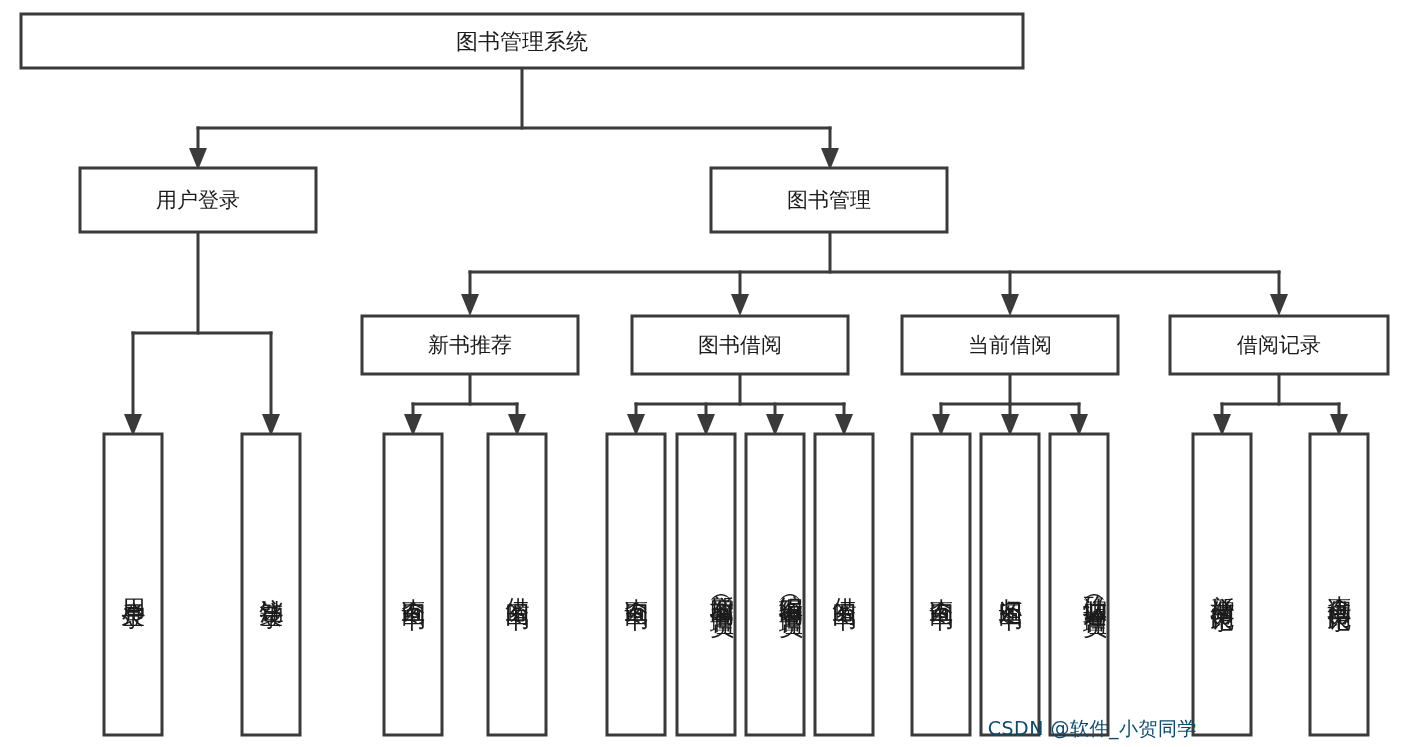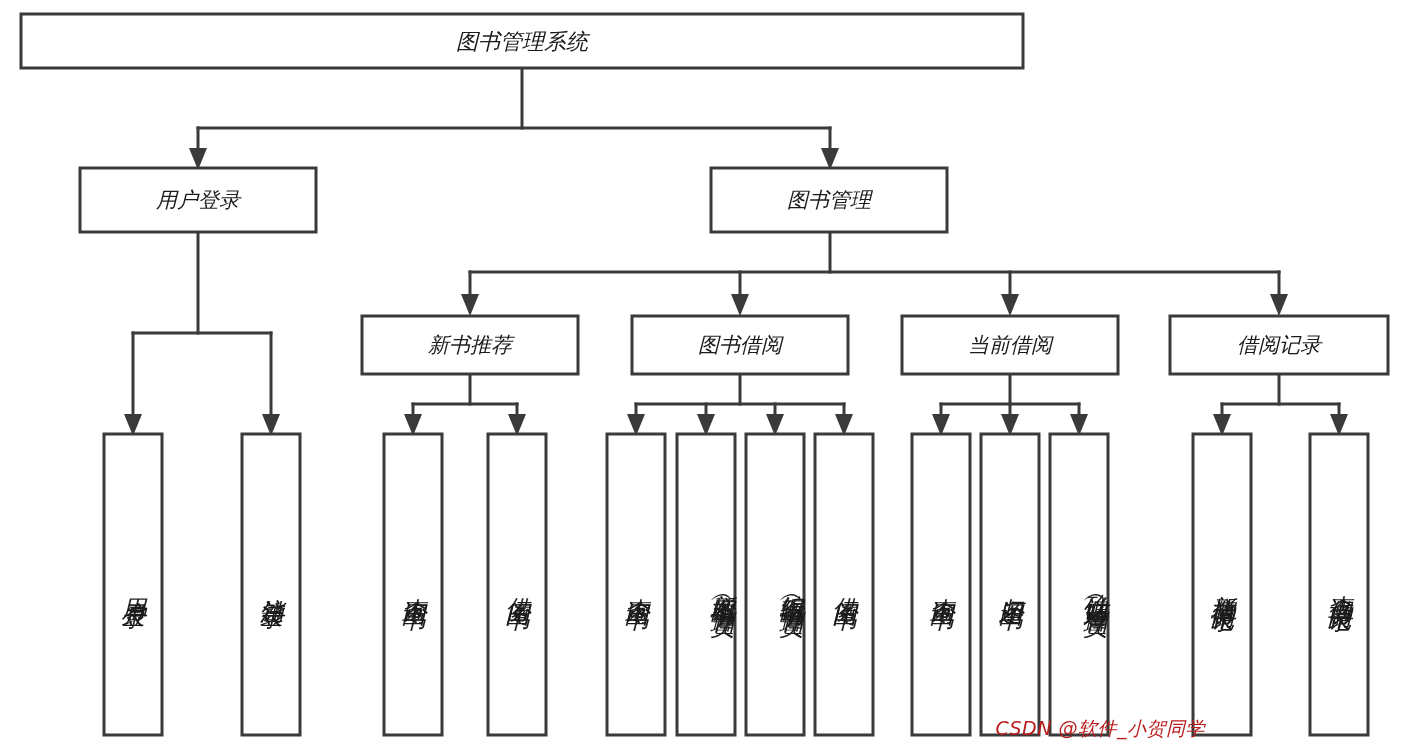"图书管理系统" #diagram-root { font-style: italic -> none }
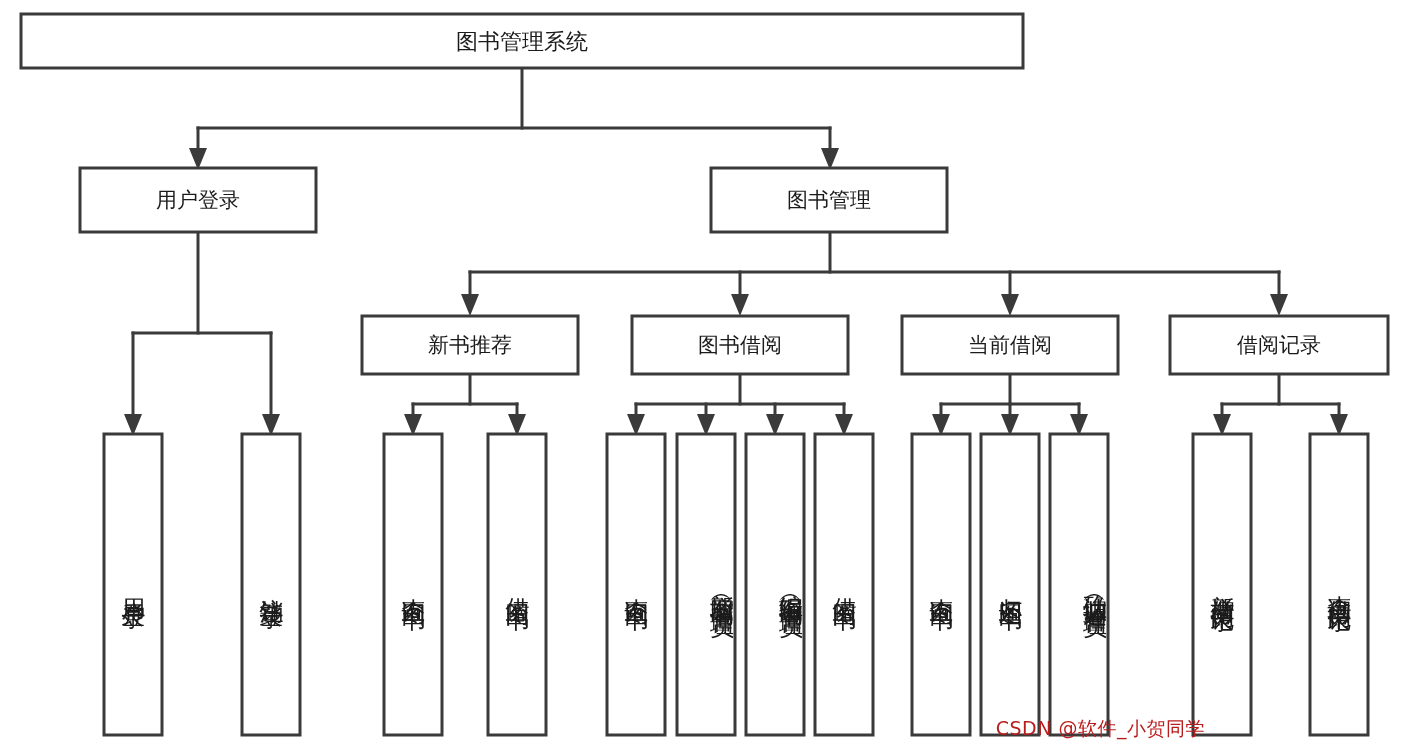"CSDN @软件_小贺同学" .watermark { color: #b91c1c -> #0c4a6e; right: 11px -> 19px }
